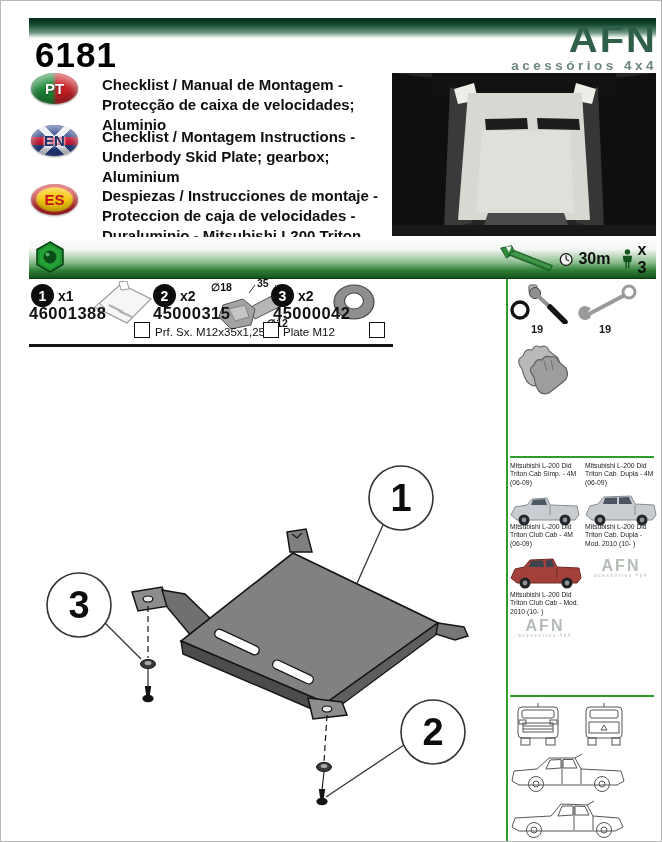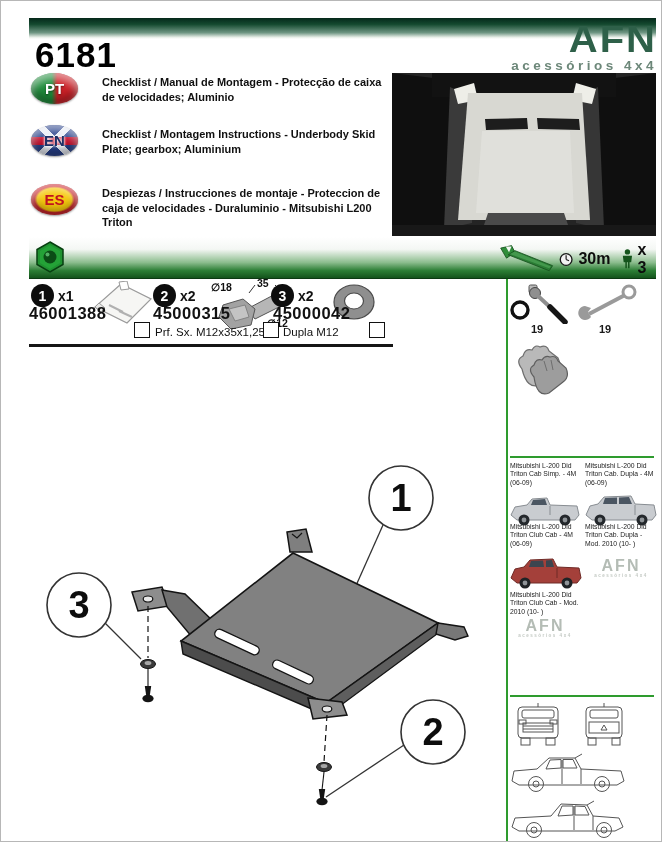"Checklist / Manual de Montagem" .lang .txt { font-size: 11px -> 15px }
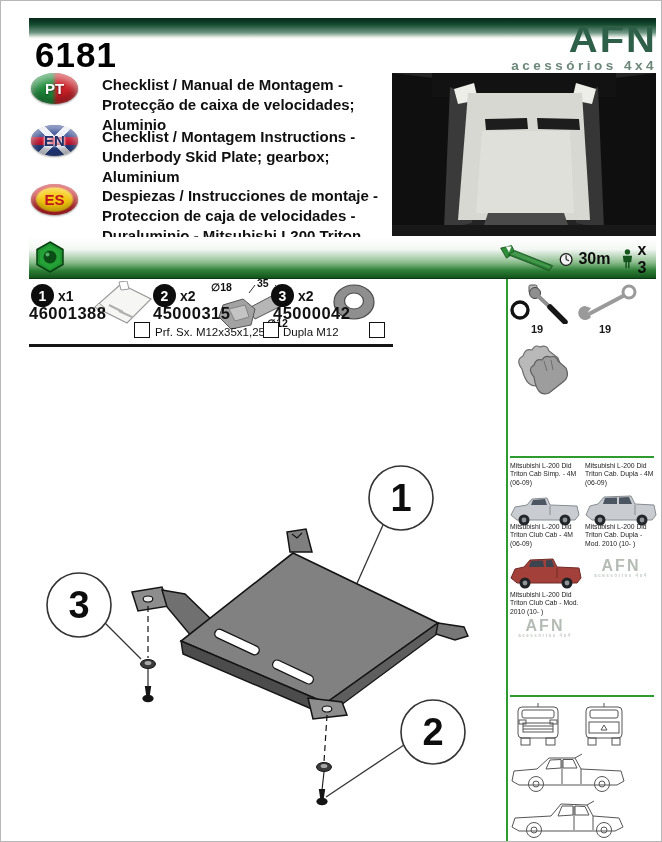"Dupla M12" div.chklbl { text: Dupla -> Plate }
